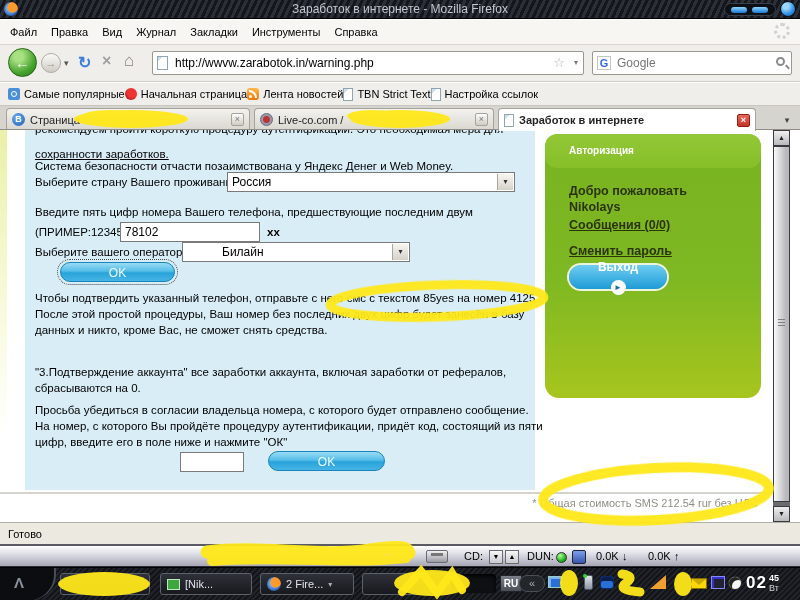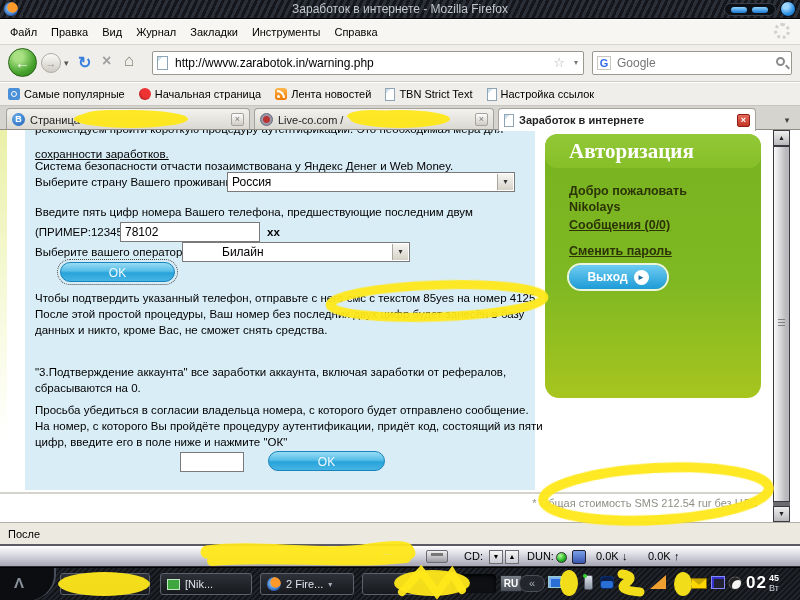"Самые популярные" .bookmarks { gap: 14px -> none }
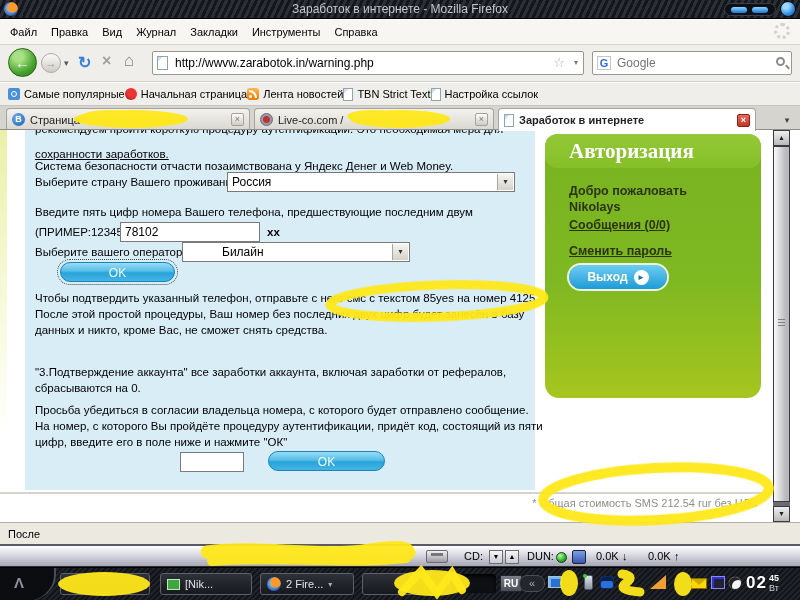"Авторизация" .gp-header { font-family: Liberation Serif, serif -> none; font-size: 21px -> 10px }
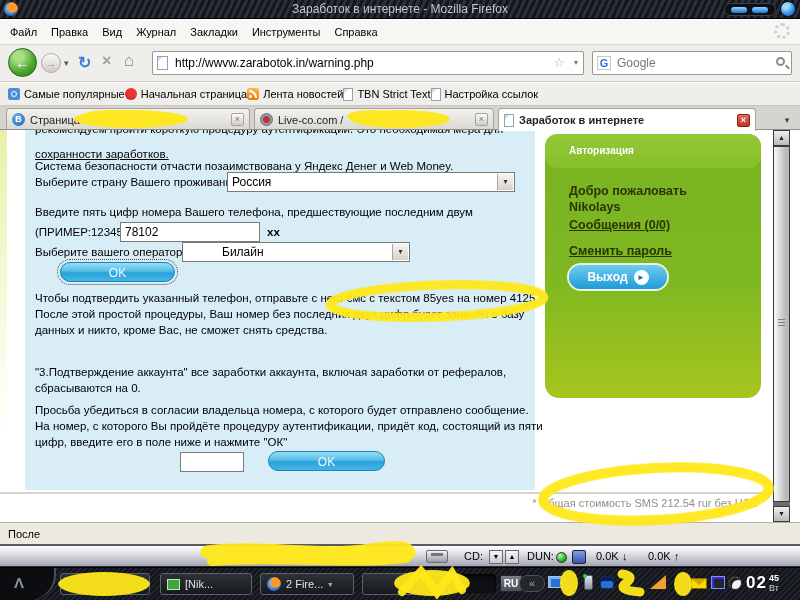"Выход" .logoutbtn { flex-direction: none -> column }
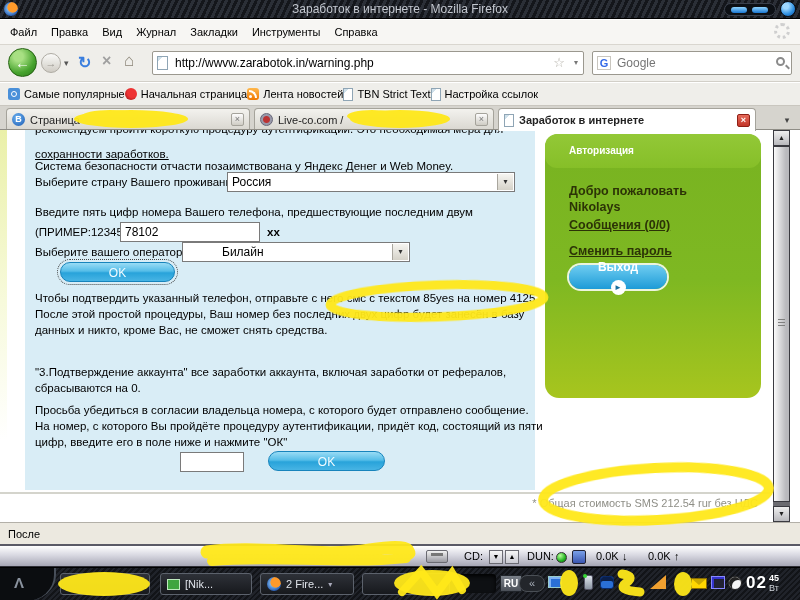"После" span { text: После -> Готово }
